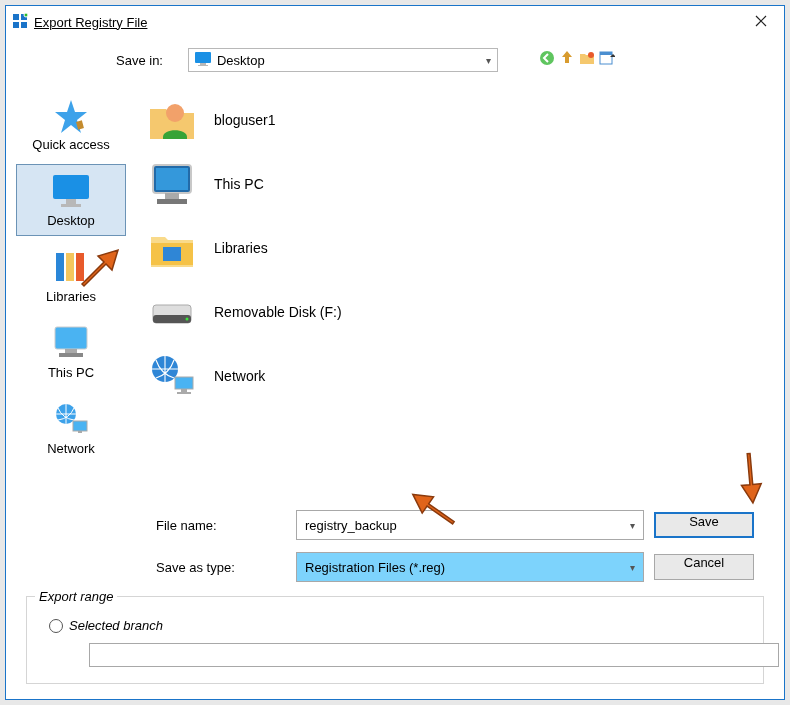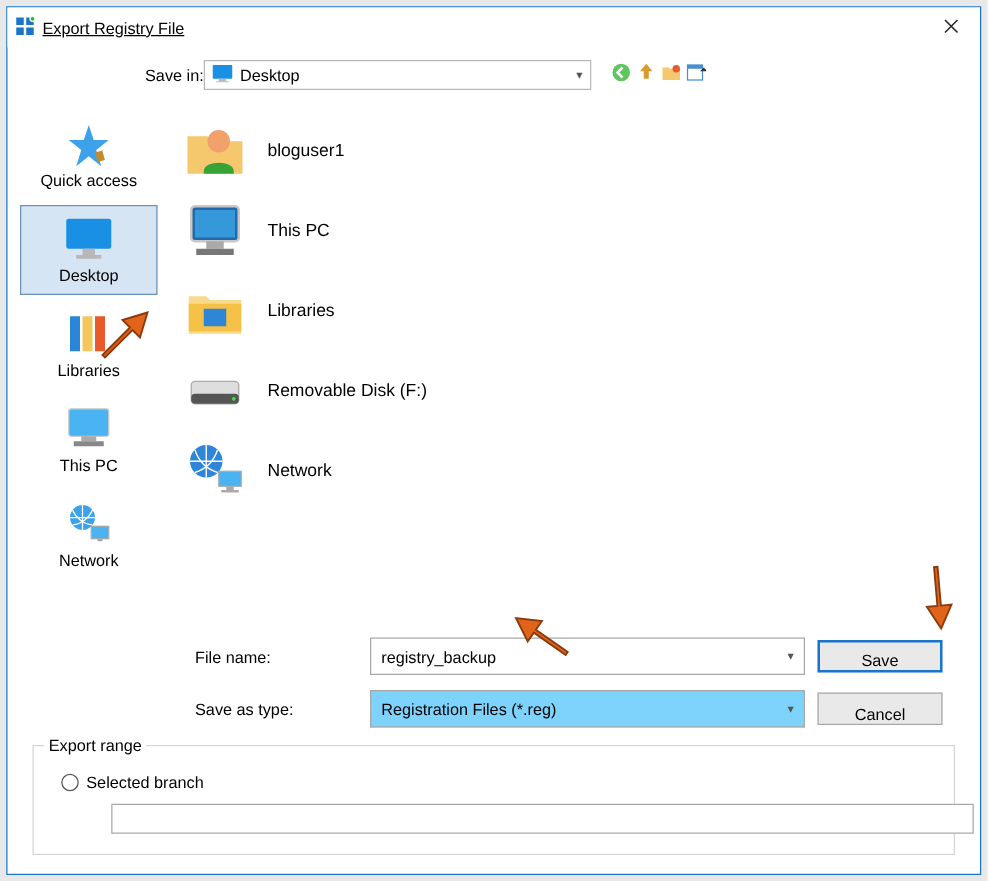"Save in:" .toprow { gap: 0 -> 25px }
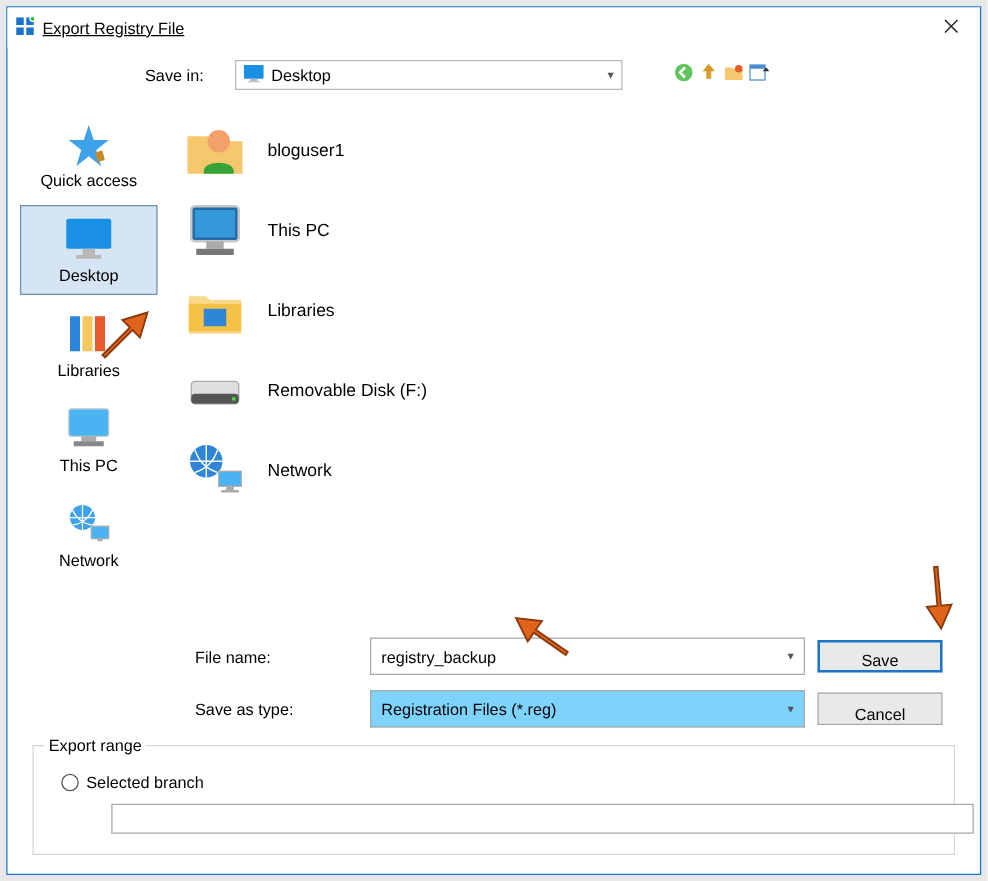"Save" .btn { align-items: flex-end -> flex-start }
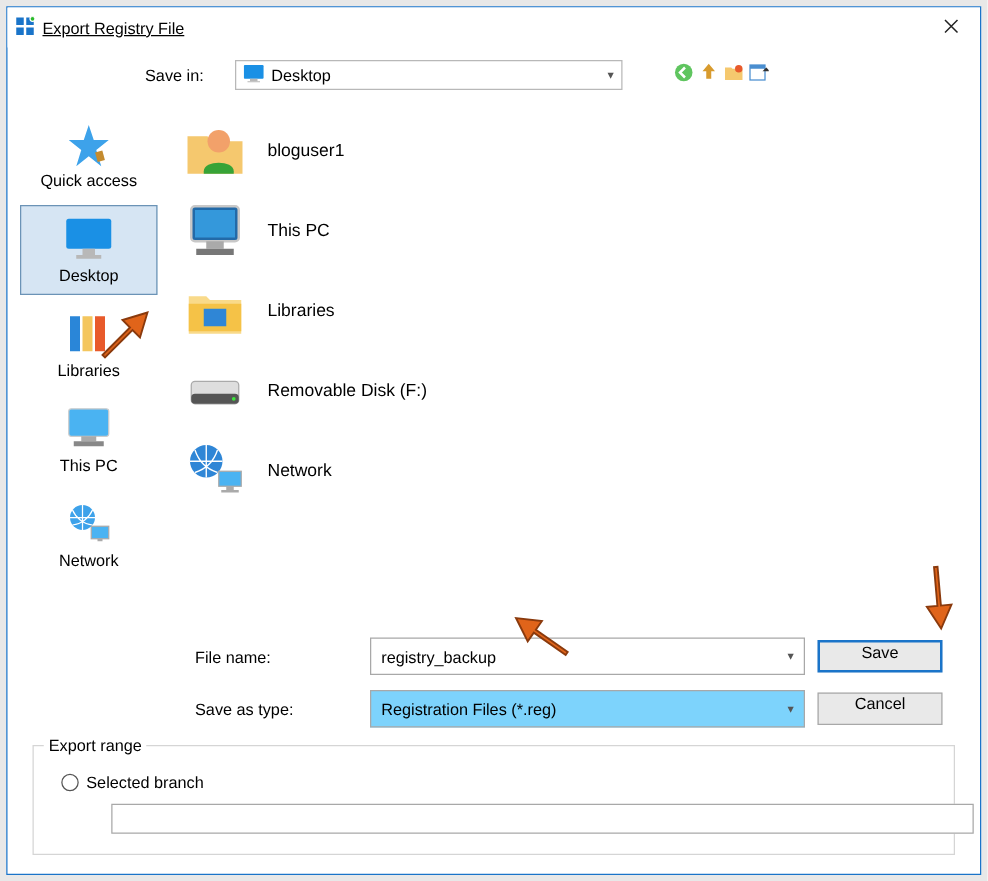"Export range" .export-range { font-style: none -> italic }
